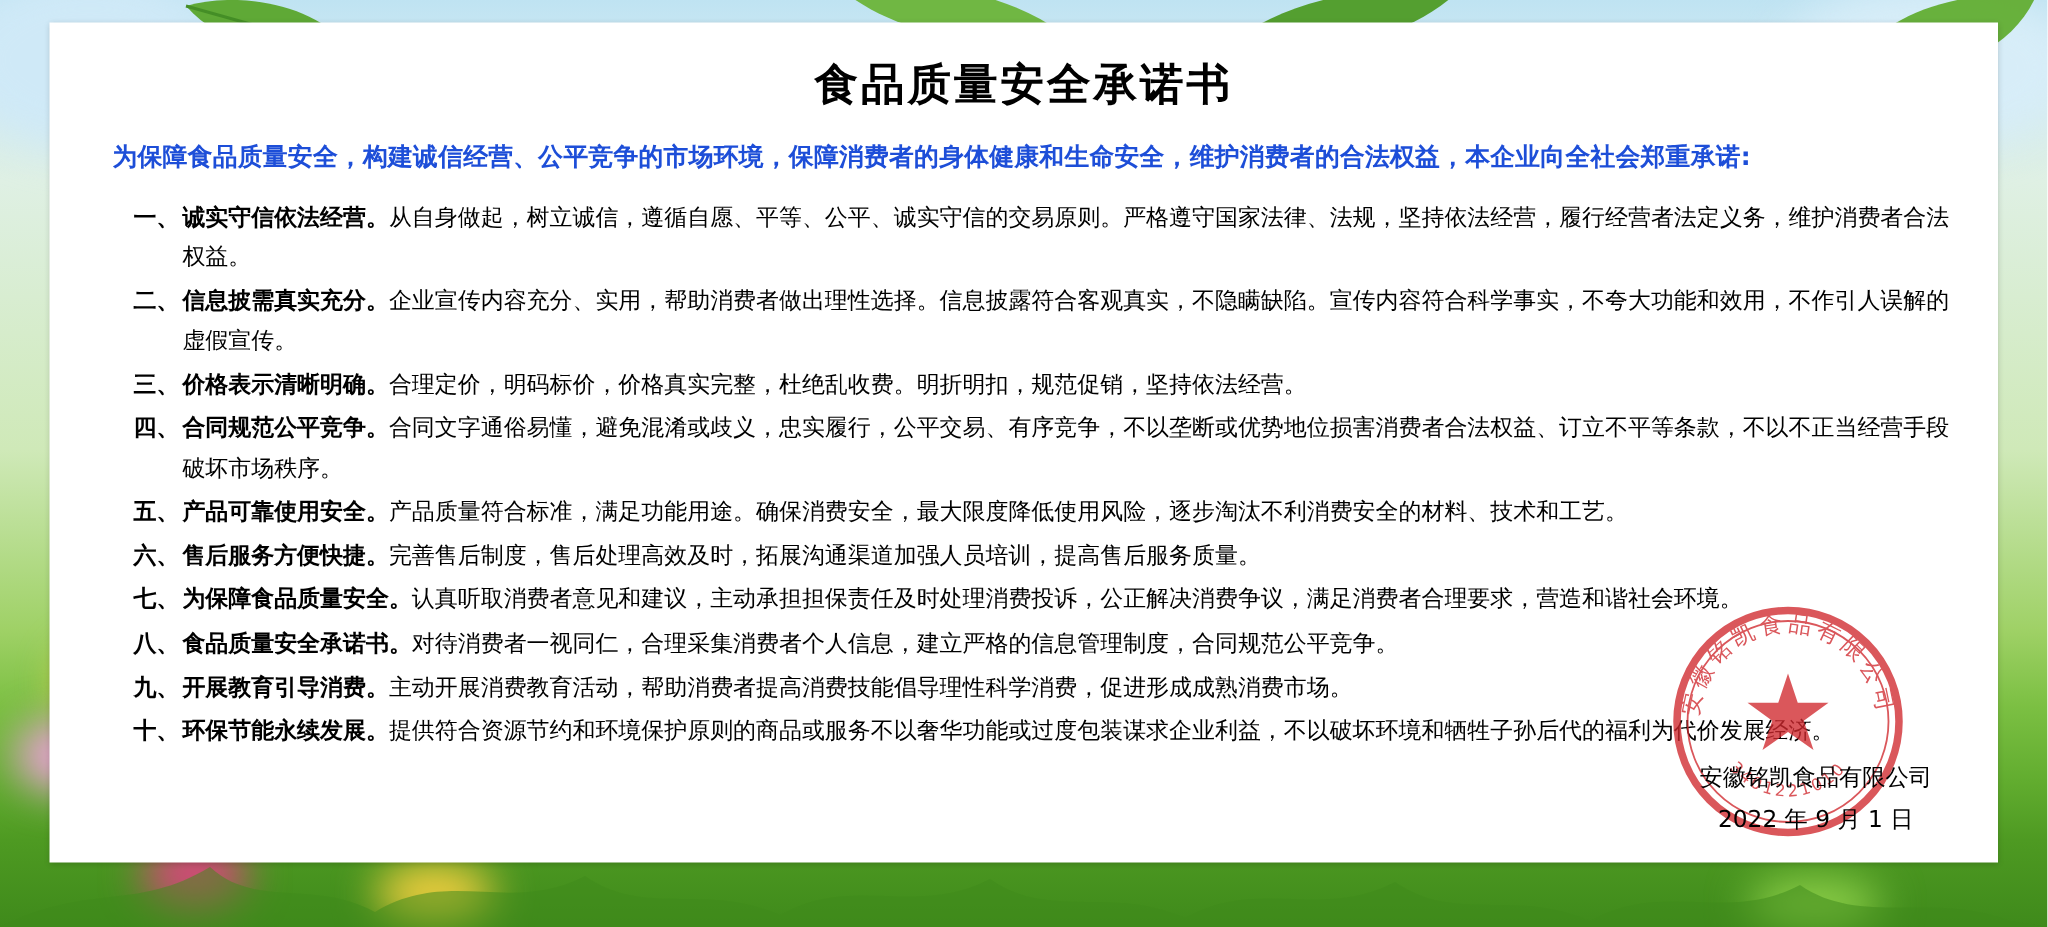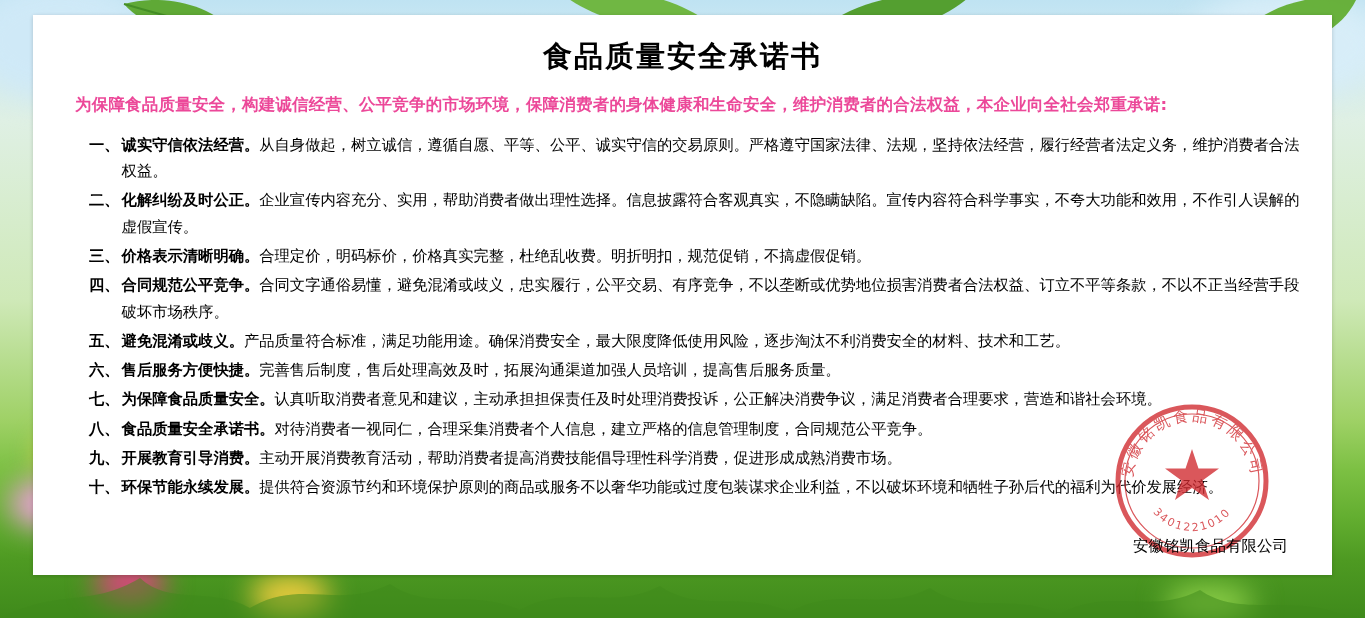"为保障食品质量安全，构建诚信经营、公平竞争的市场环境，保障消费者的身体健康和生命" #doc-preamble { color: #ec4899 -> #1d4ed8 }
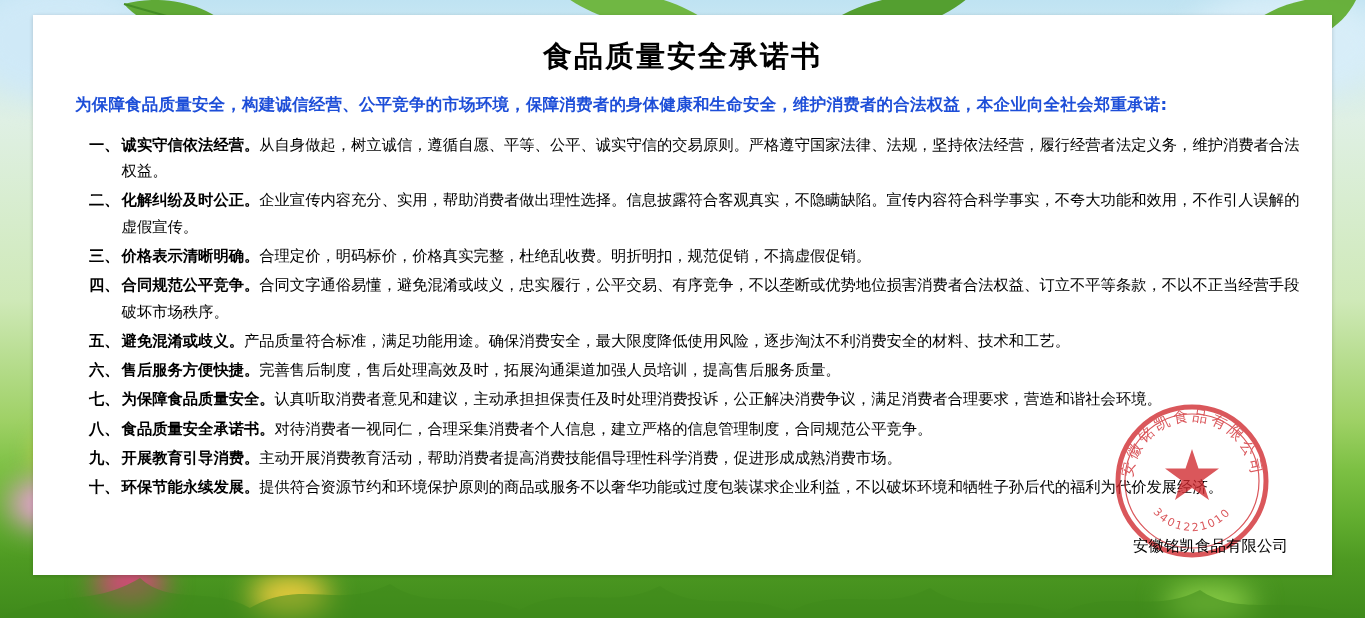"化解纠纷及时公正。" span.clause-head { text: 化解纠纷及时公正 -> 信息披需真实充分 }
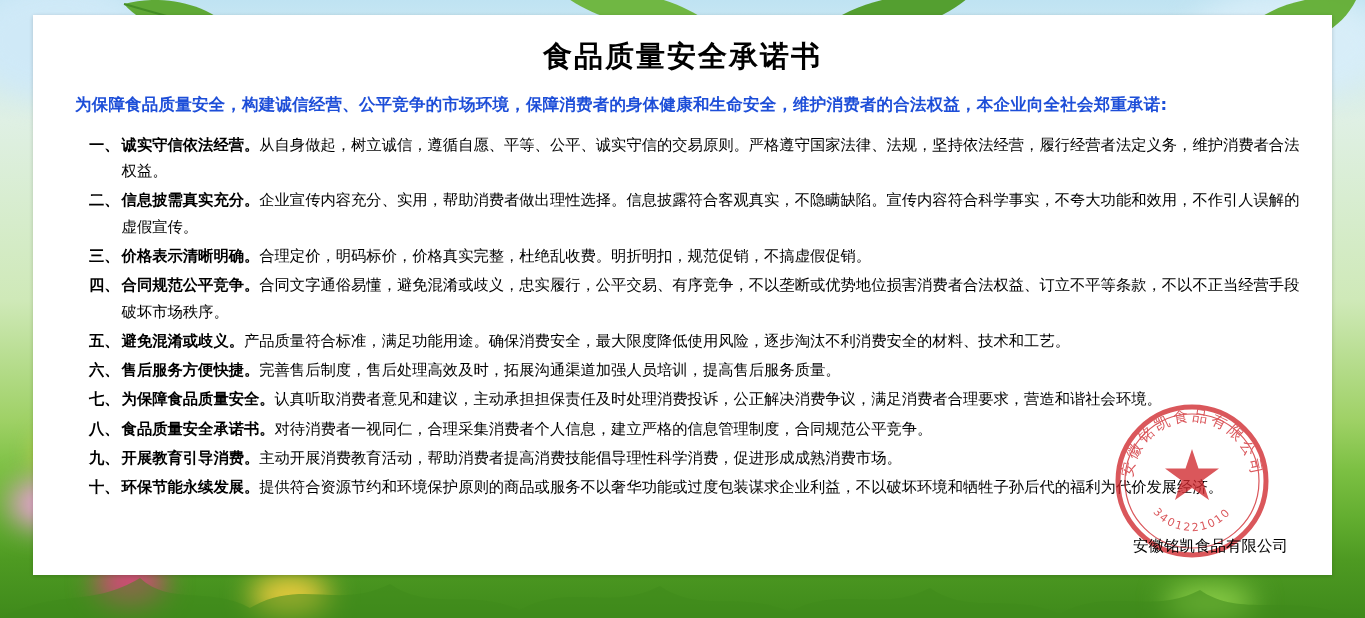"合理定价，明码标价，价格真实完整，杜绝乱收费。明折明扣，规范促销，不搞虚假促销。" span { text: 不搞虚假促销 -> 坚持依法经营 }
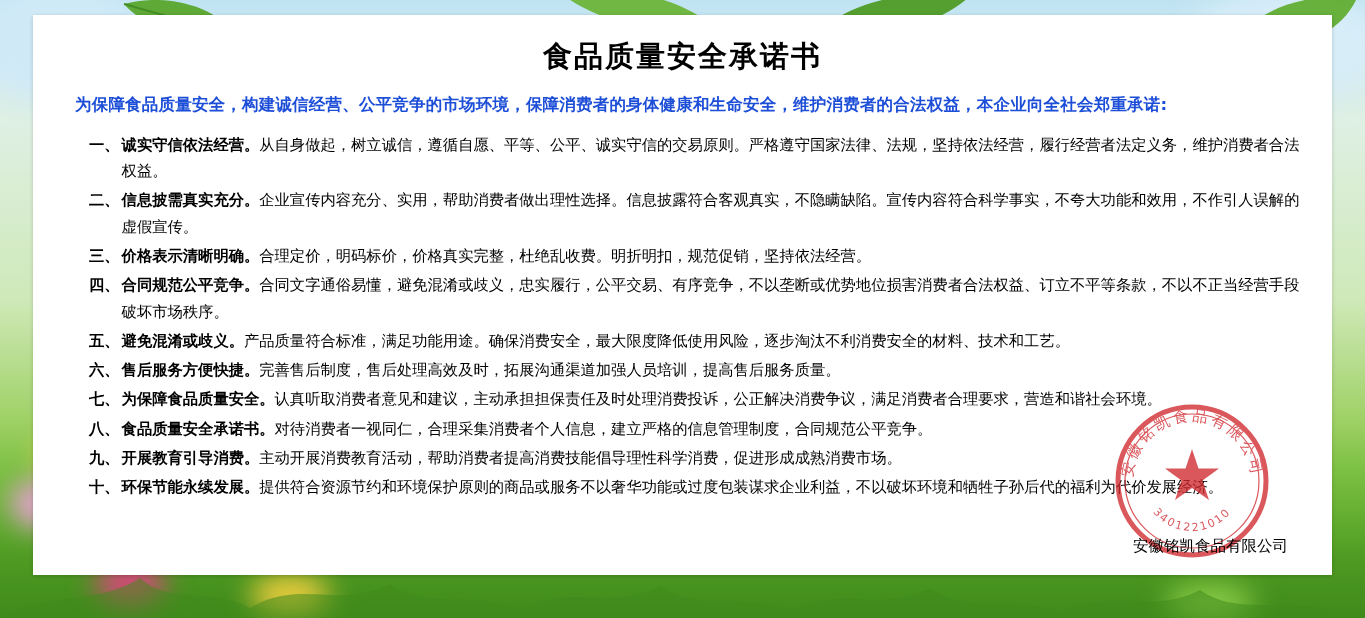"避免混淆或歧义。" span.clause-head { text: 避免混淆或歧义 -> 产品可靠使用安全 }
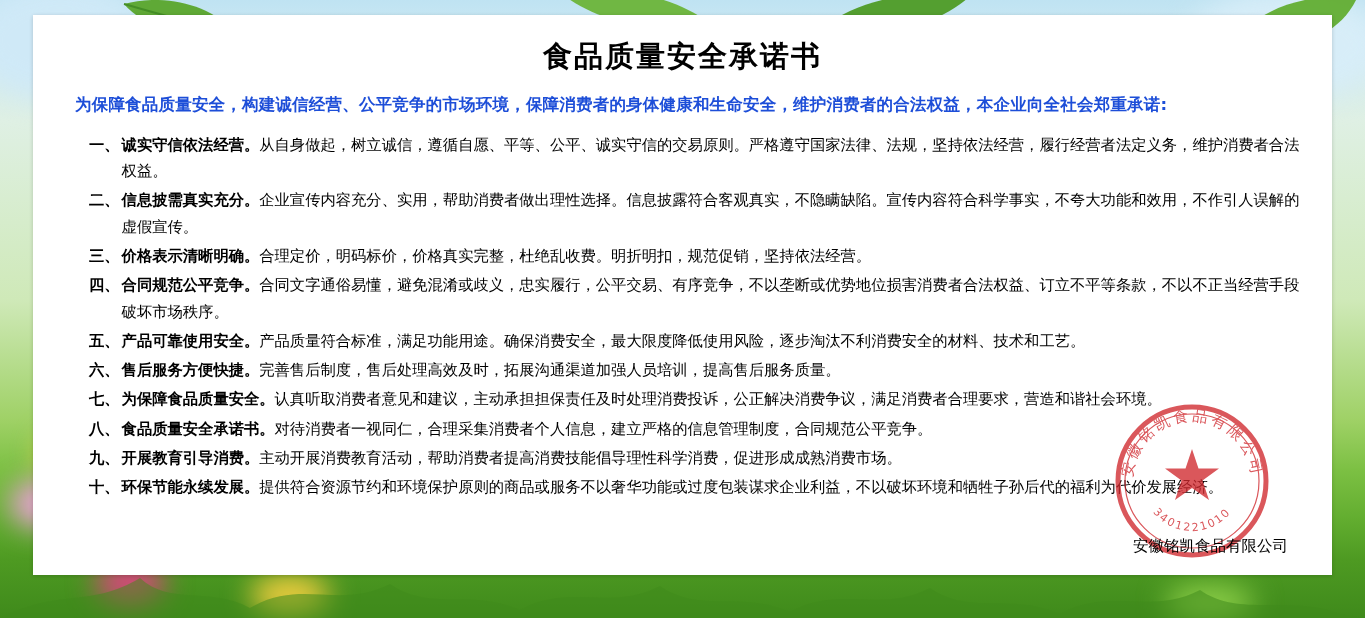"2022 年 9 月 1" div { html: none -> <div>2022 年 9 月 1 日</div> }
